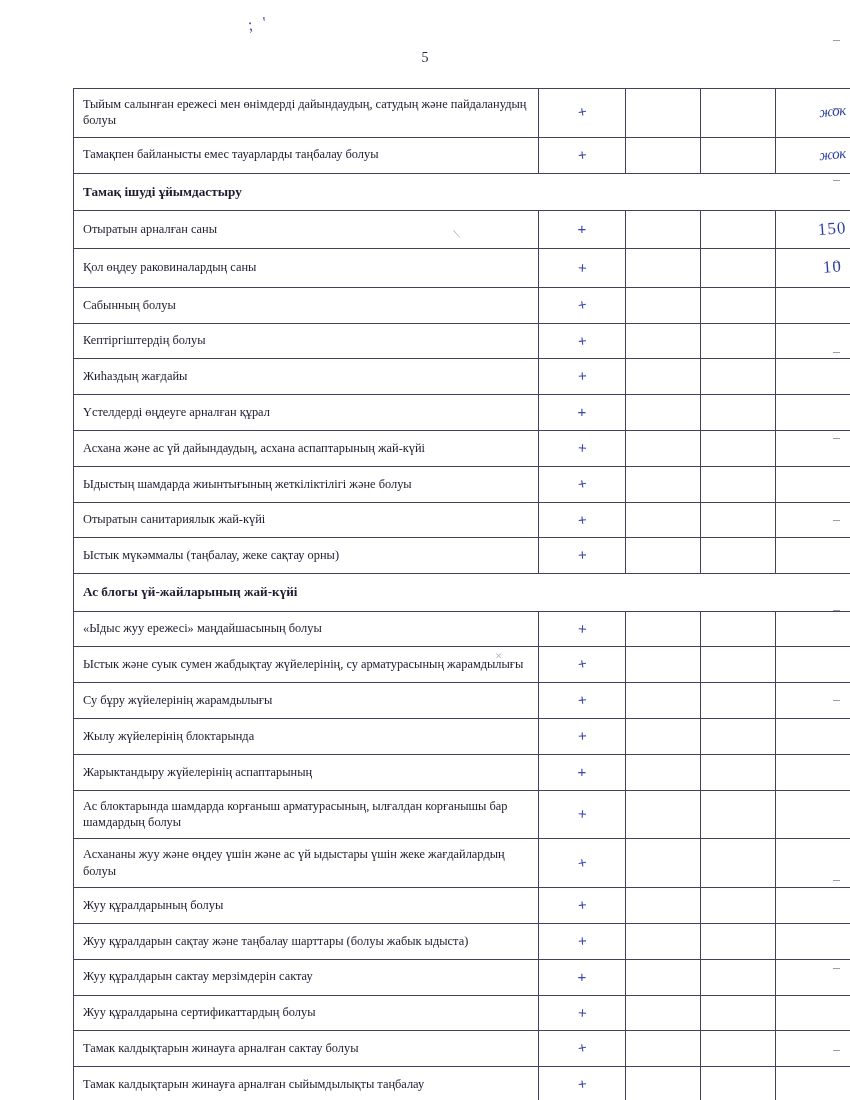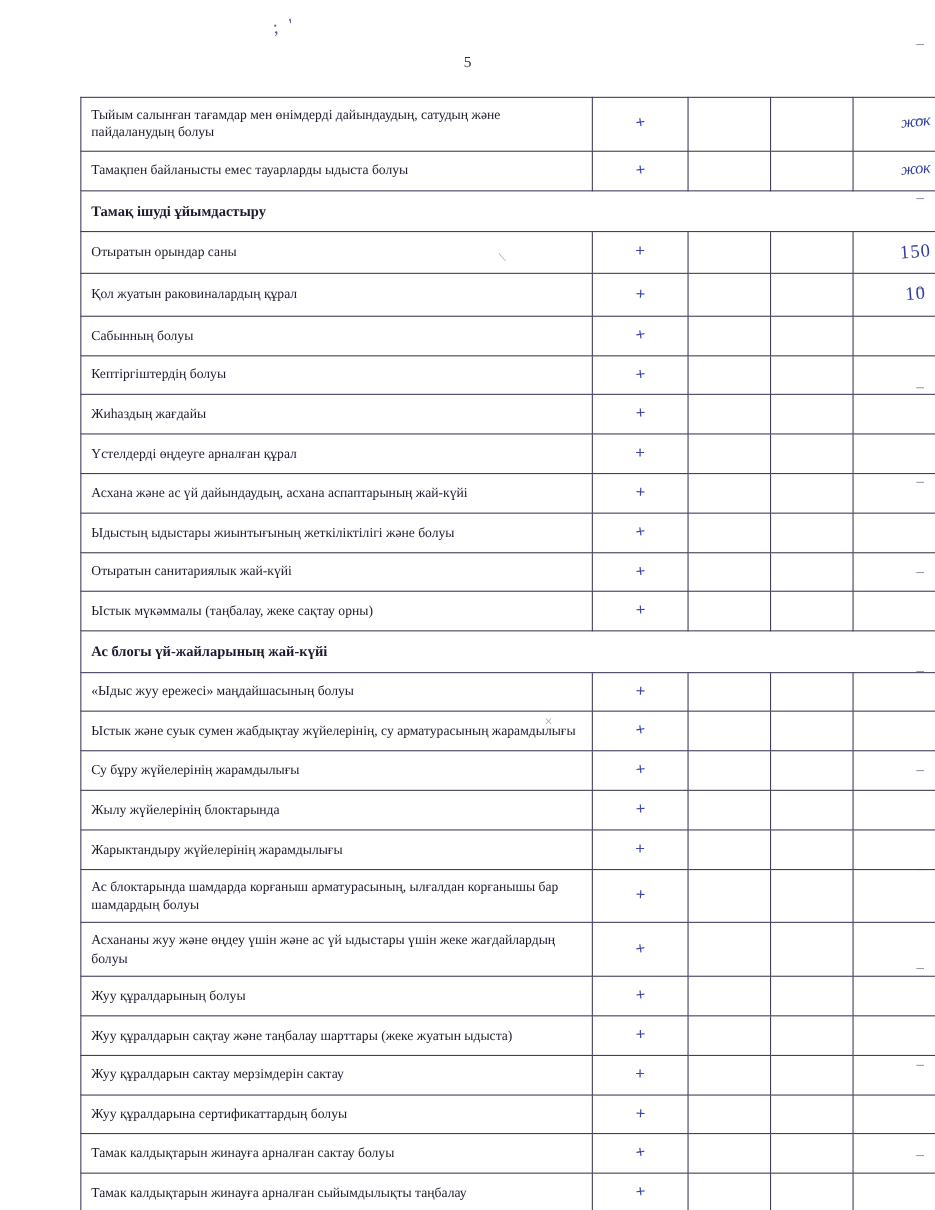"Тыйым салынған тағамдар мен өнімдерді" td.c-label { text: тағамдар -> ережесі }
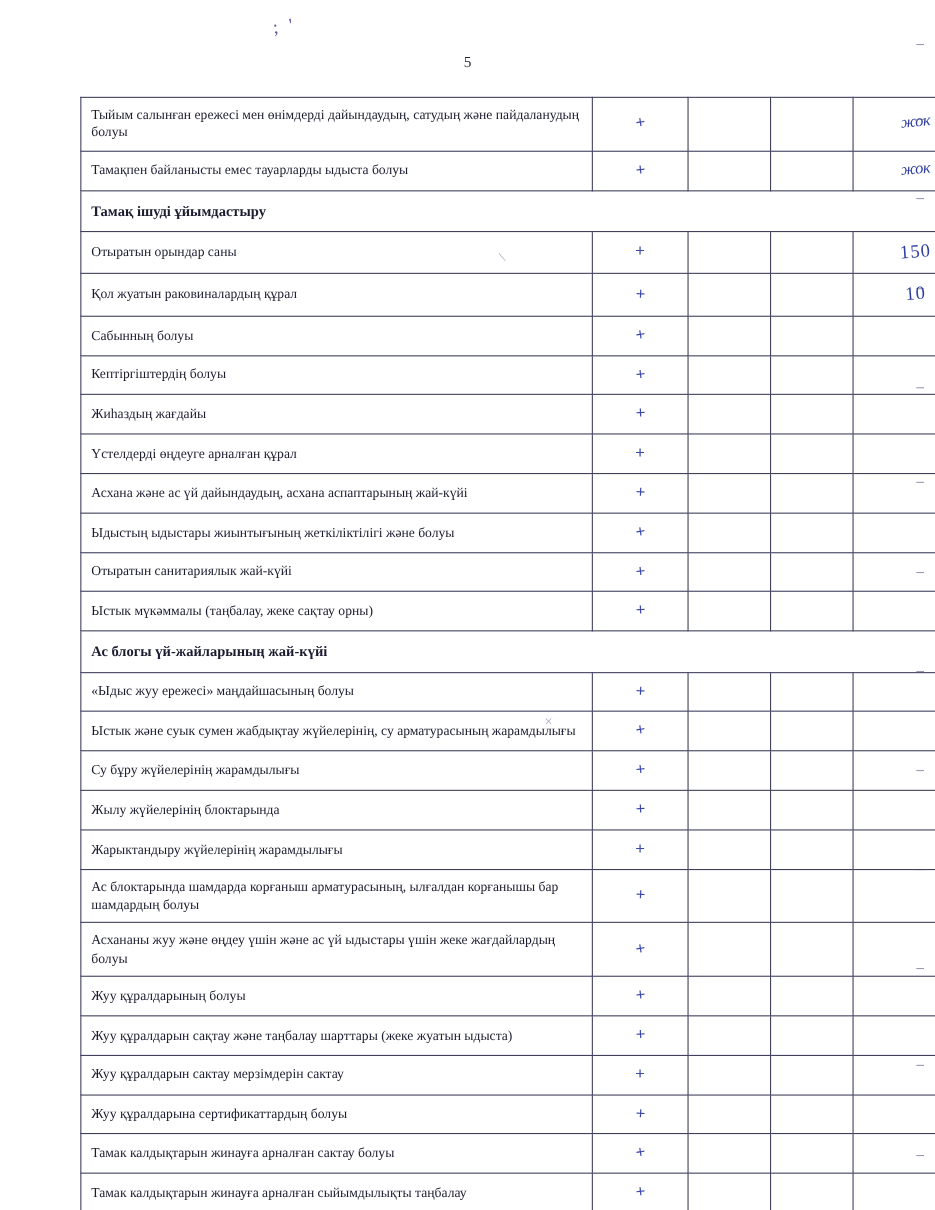"Тамақпен байланысты емес тауарларды" td.c-label { text: ыдыста -> таңбалау }
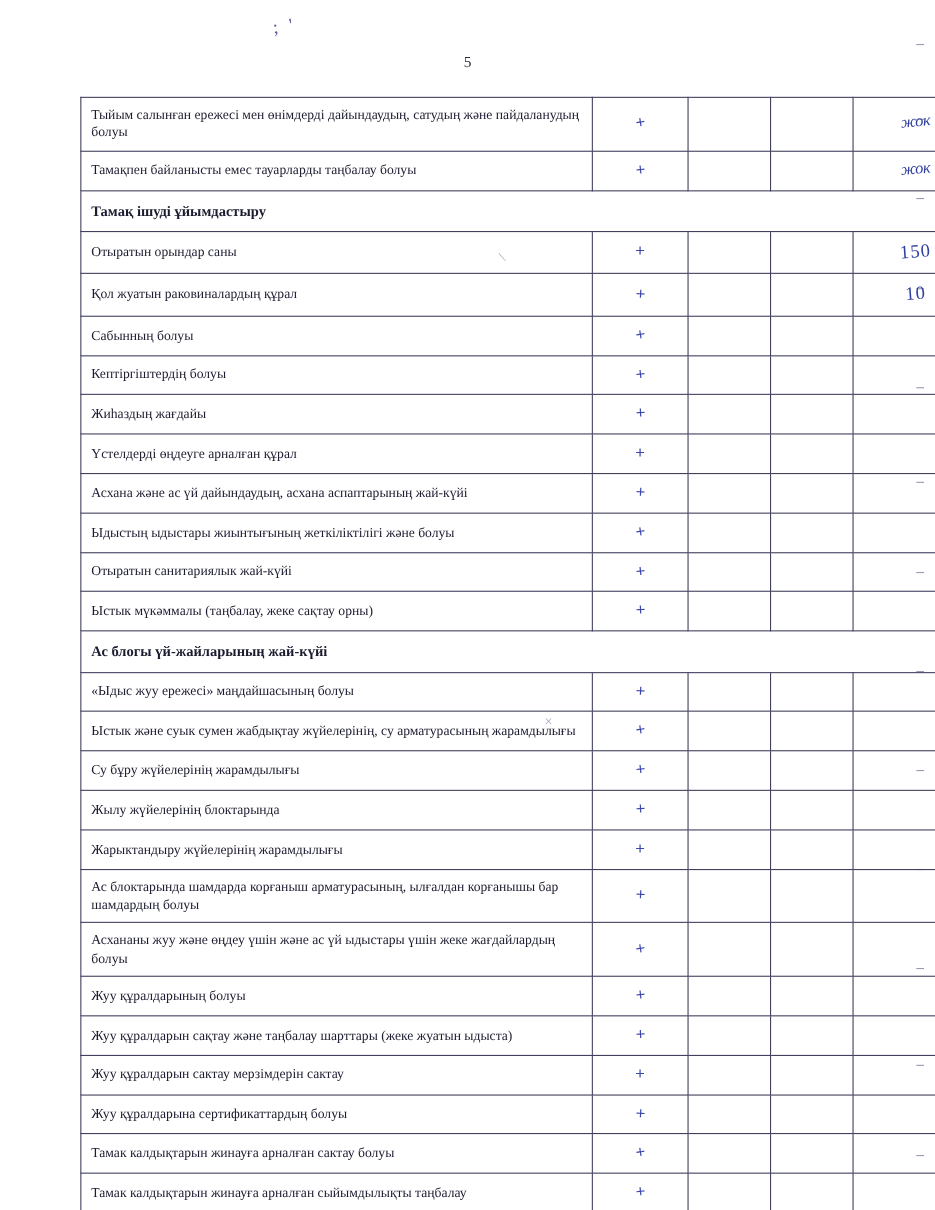"Отыратын орындар саны" td.c-label { text: орындар -> арналған }
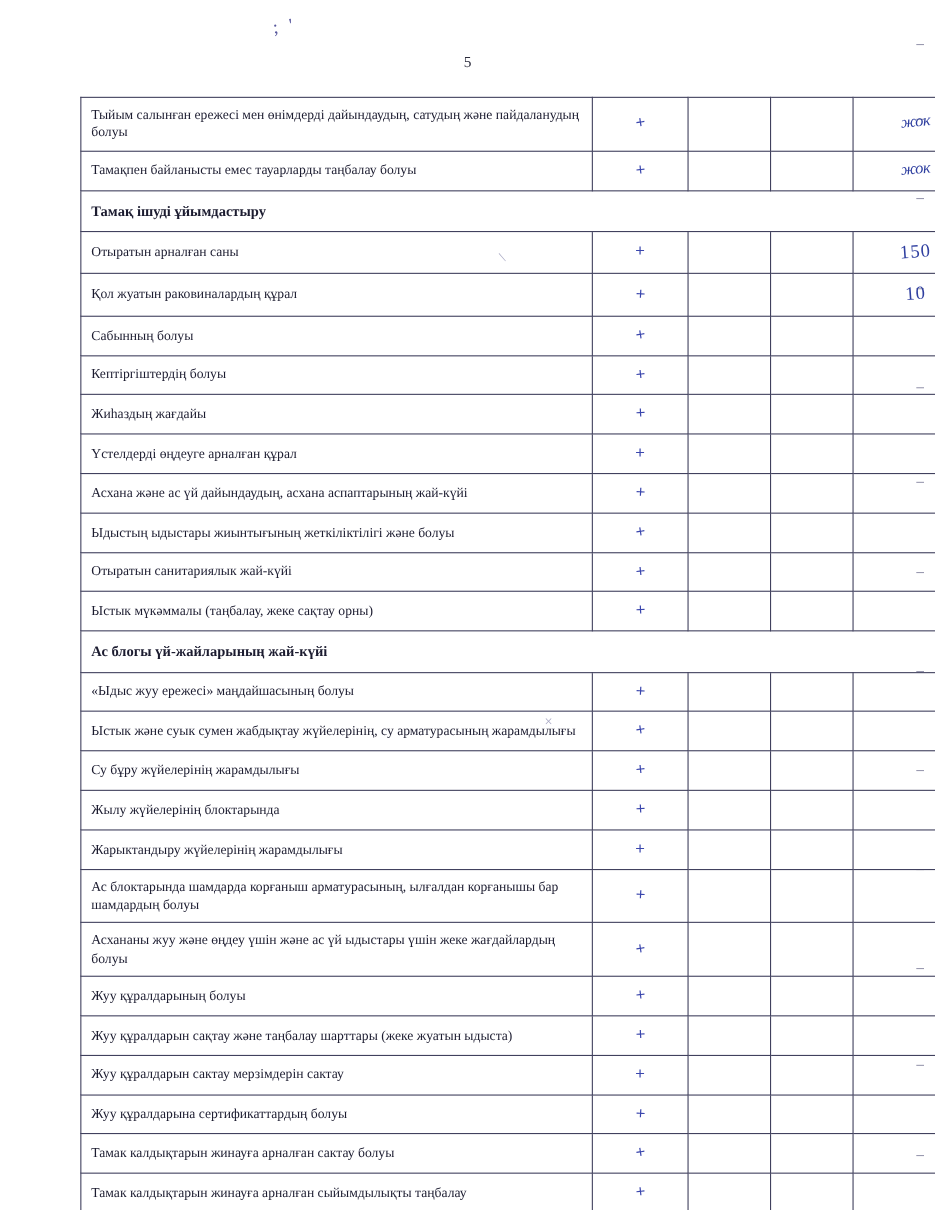"Қол жуатын раковиналардың құрал" td.c-label { text: жуатын раковиналардың құрал -> өңдеу раковиналардың саны }
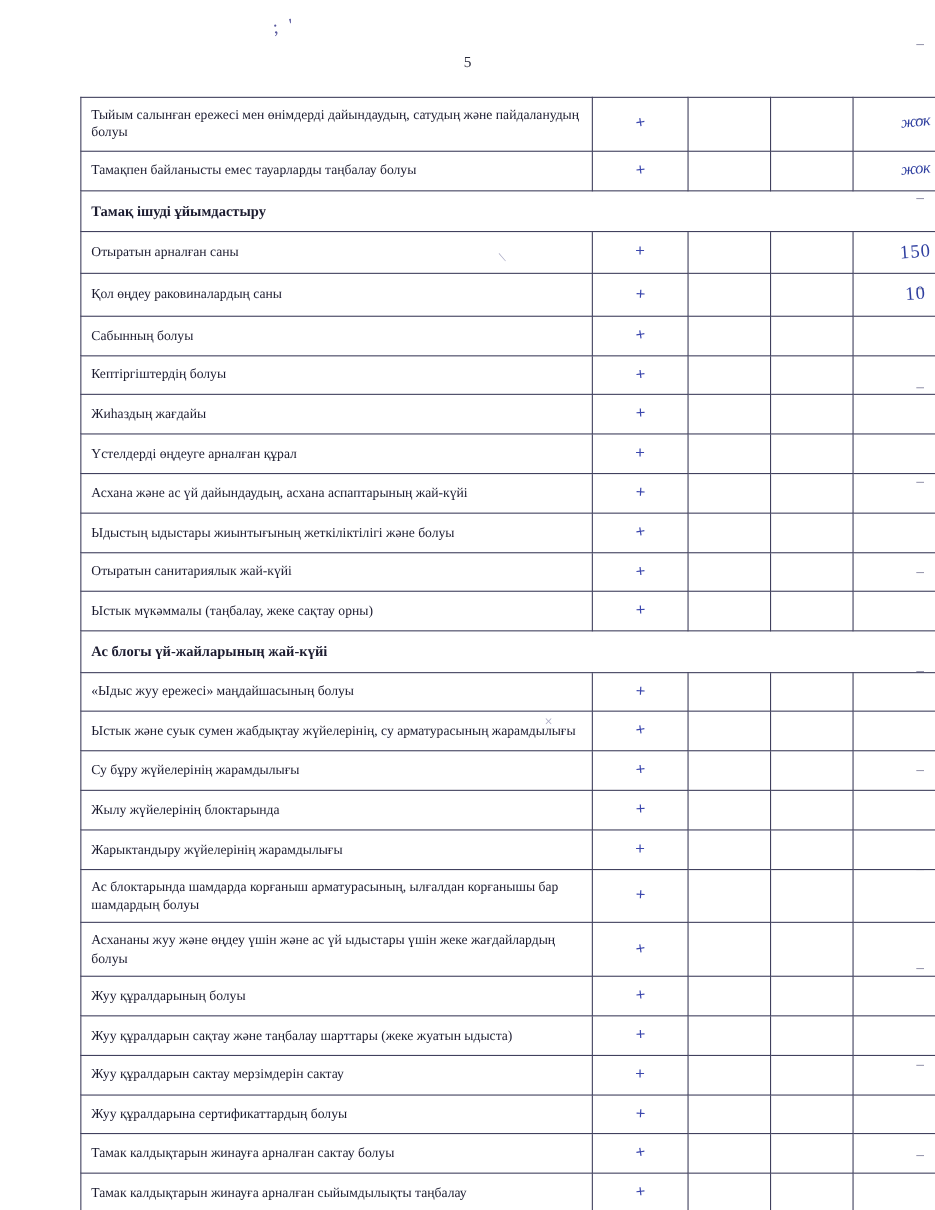"Ыдыстың ыдыстары жиынтығының" td.c-label { text: ыдыстары -> шамдарда }
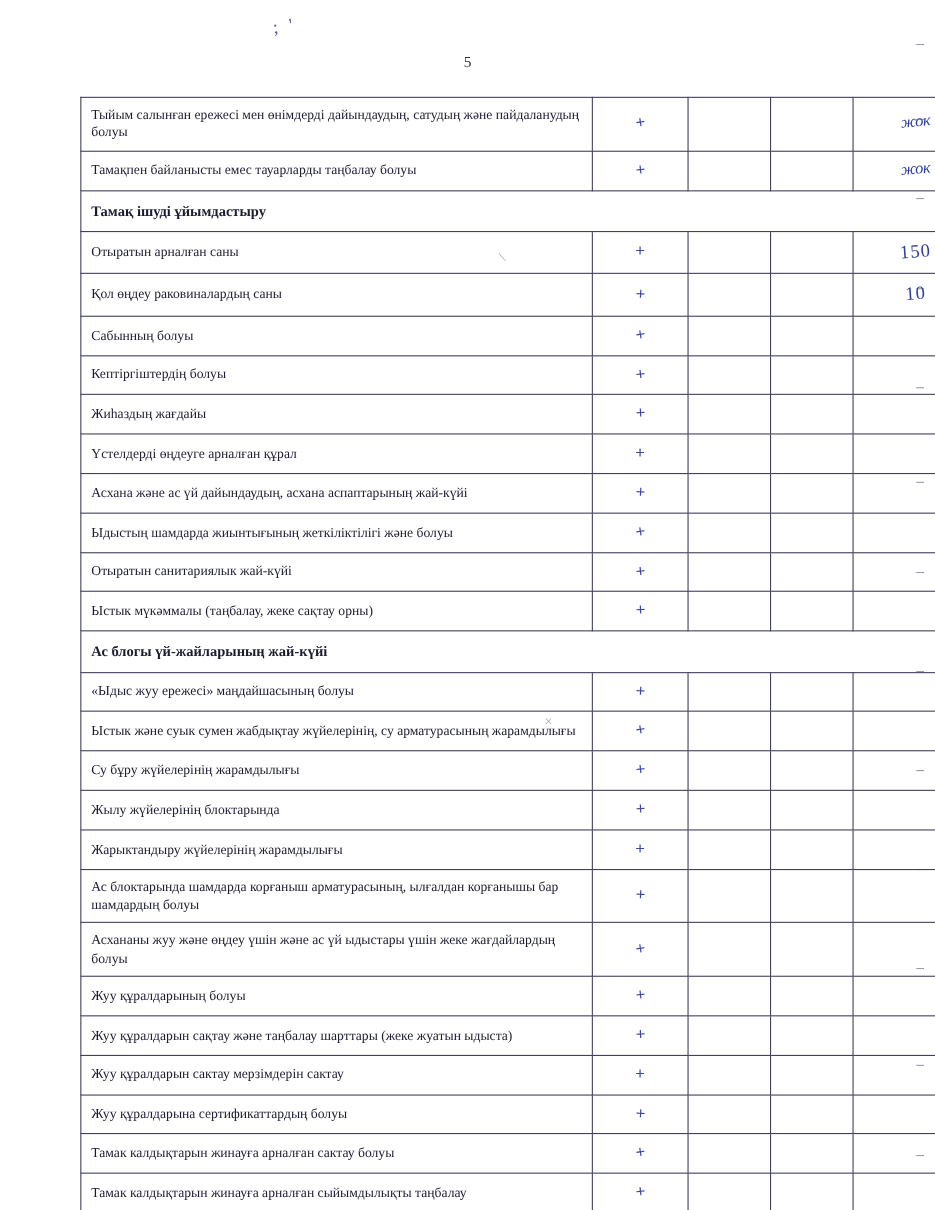"Жарыктандыру жүйелерінің жарамдылығы" td.c-label { text: жарамдылығы -> аспаптарының }
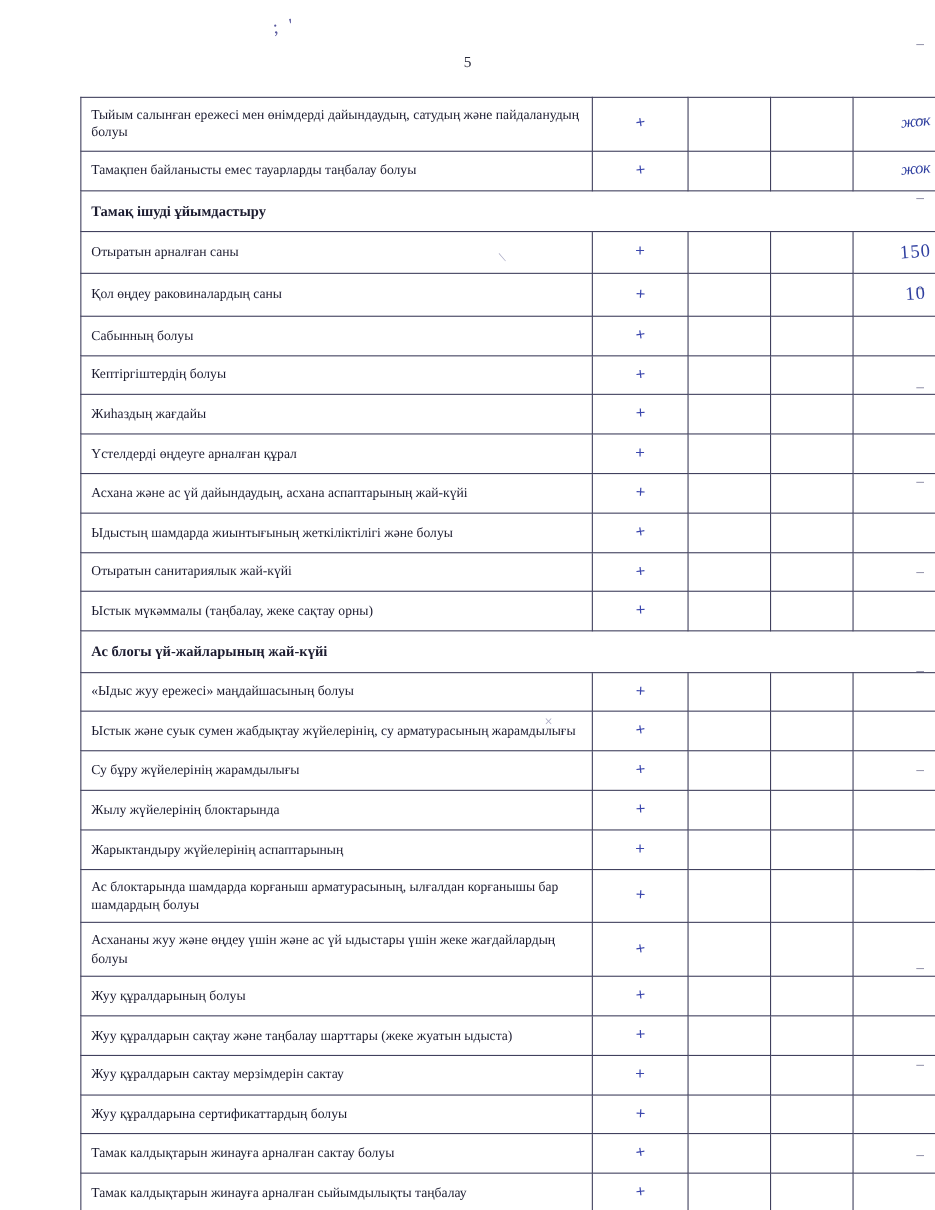"Жуу құралдарын сақтау және таңбалау" td.c-label { text: жеке жуатын -> болуы жабык }
